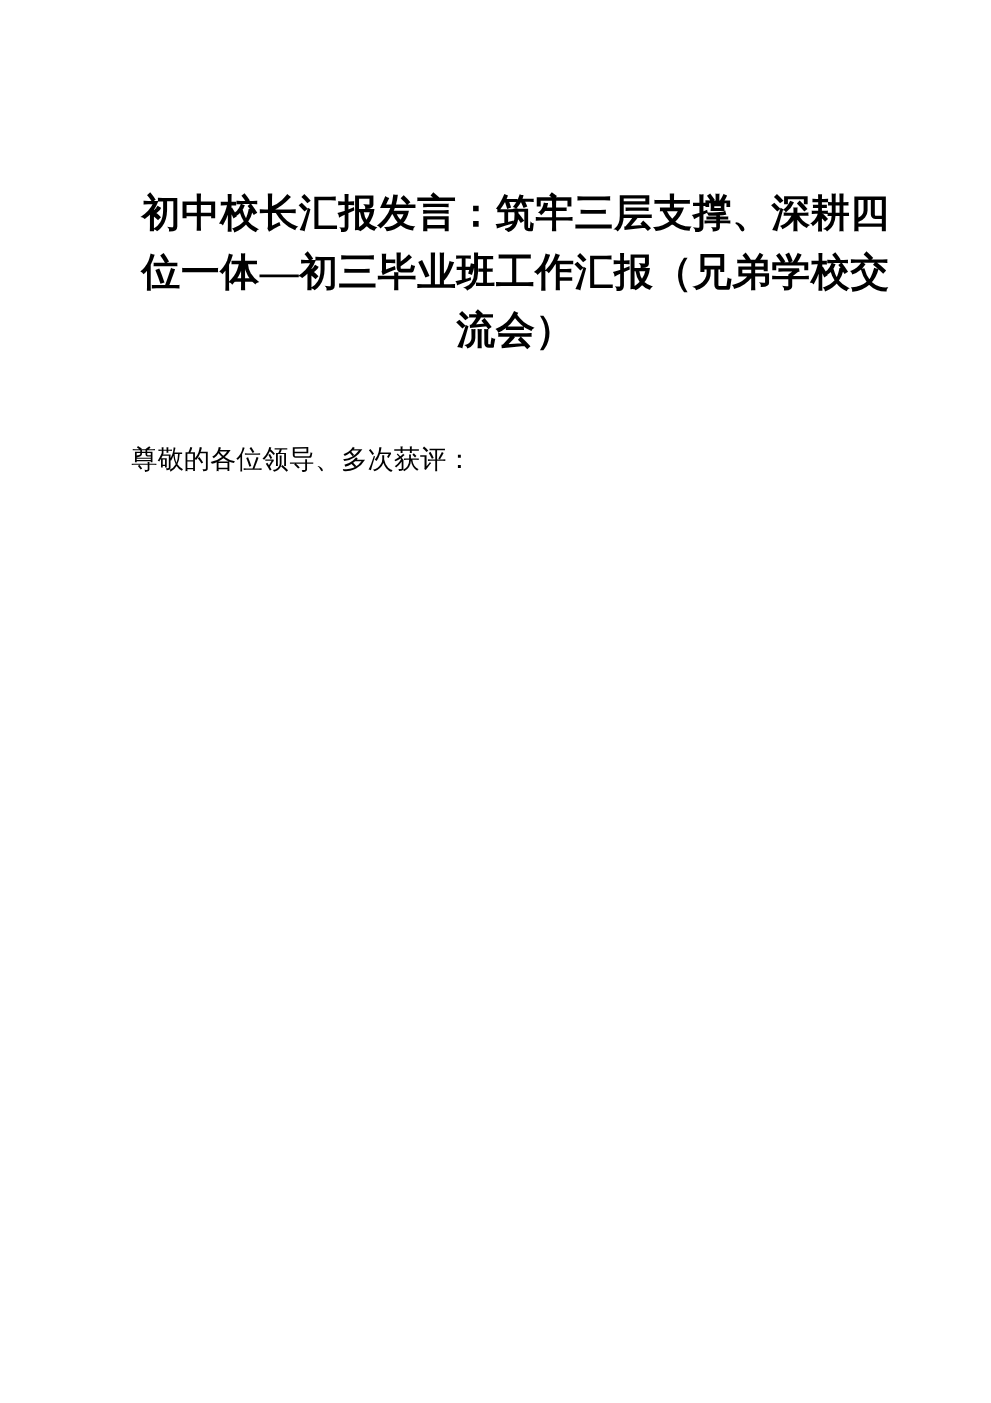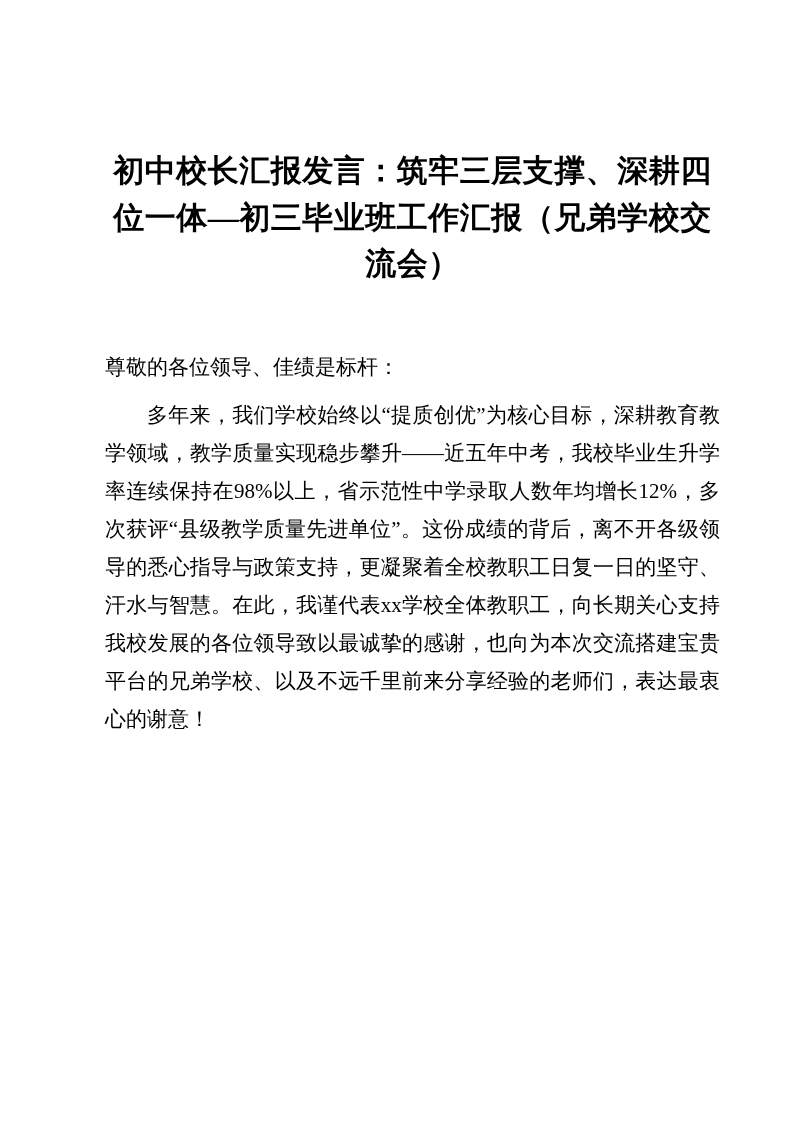"尊敬的各位领导、佳绩是标杆：" p { text: 佳绩是标杆 -> 多次获评 }
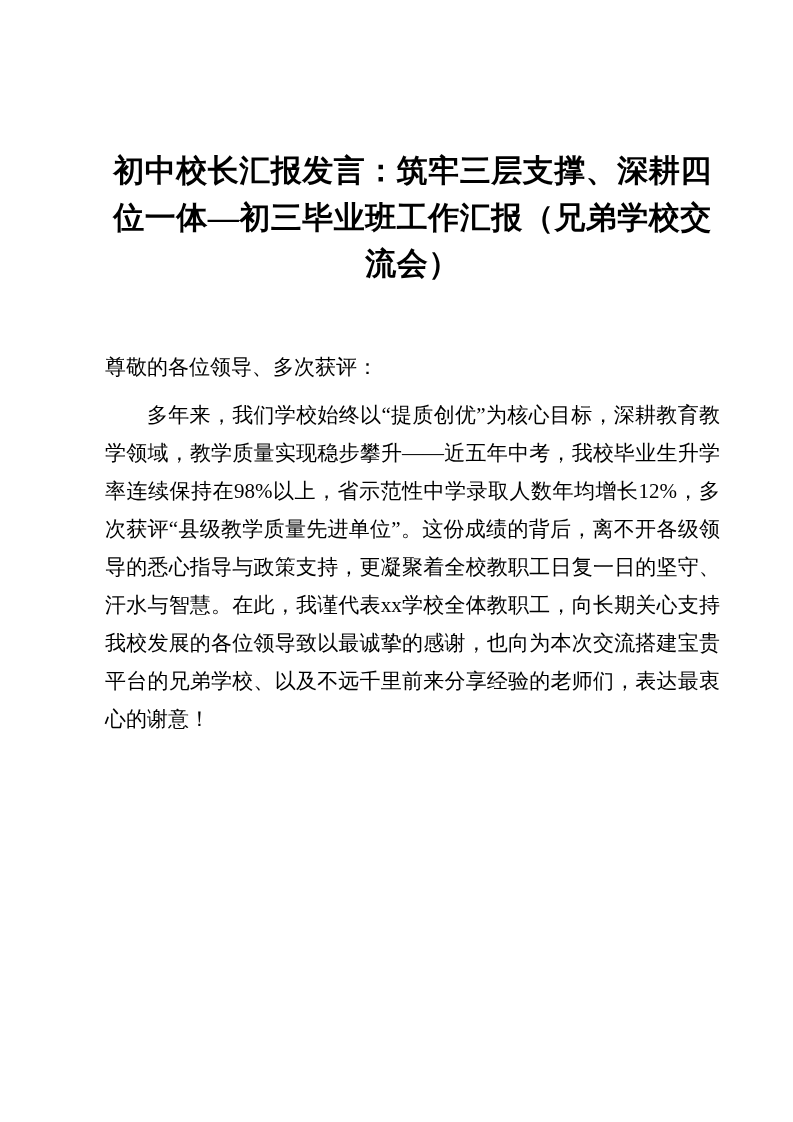"多年来，我们学校始终以“提质创优”为核心目标，深耕教育教学领域，教学质量实现稳步" p.indent { html: <p>多年来，我们学校始终以“提质创优”为核心目标，深耕教育教学领域，教学质量实现稳步攀升——近五年中考，我校毕业生升学率连续保持在98%以上，省示范性中学录取人数年均增长12%，多次获评“县级教学质量先进单位”。这份成绩的背后，离不开各级领导的悉心指导与政策支持，更凝聚着全校教职工日复一日的坚守、汗水与智慧。在此，我谨代表xx学校全体教职工，向长期关心支持我校发展的各位领导致以最诚挚的感谢，也向为本次交流搭建宝贵平台的兄弟学校、以及不远千里前来分享经验的老师们，表达最衷心的谢意！</p> -> none }
